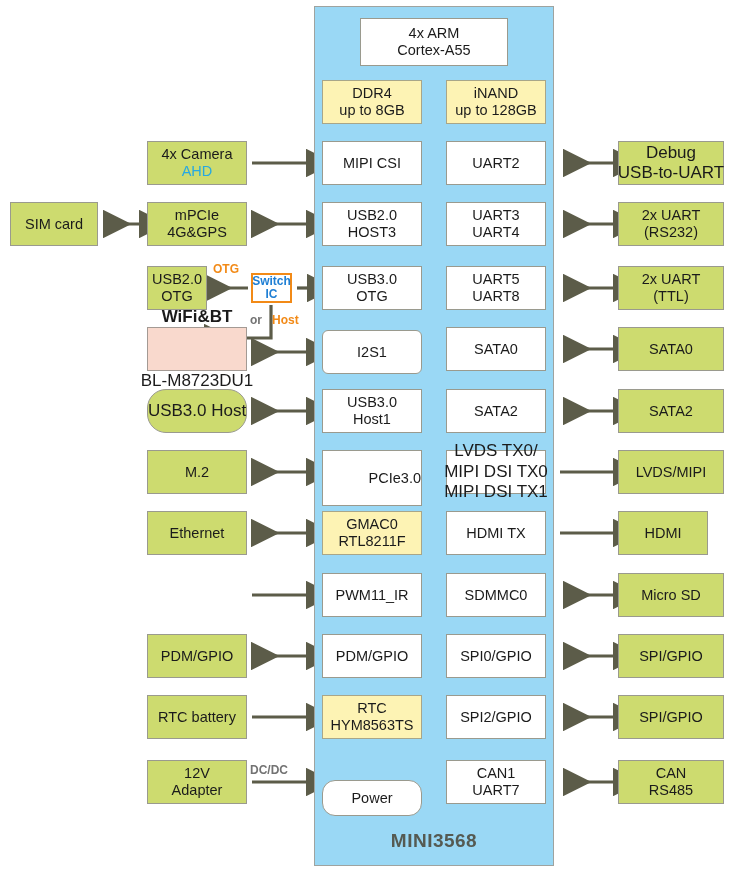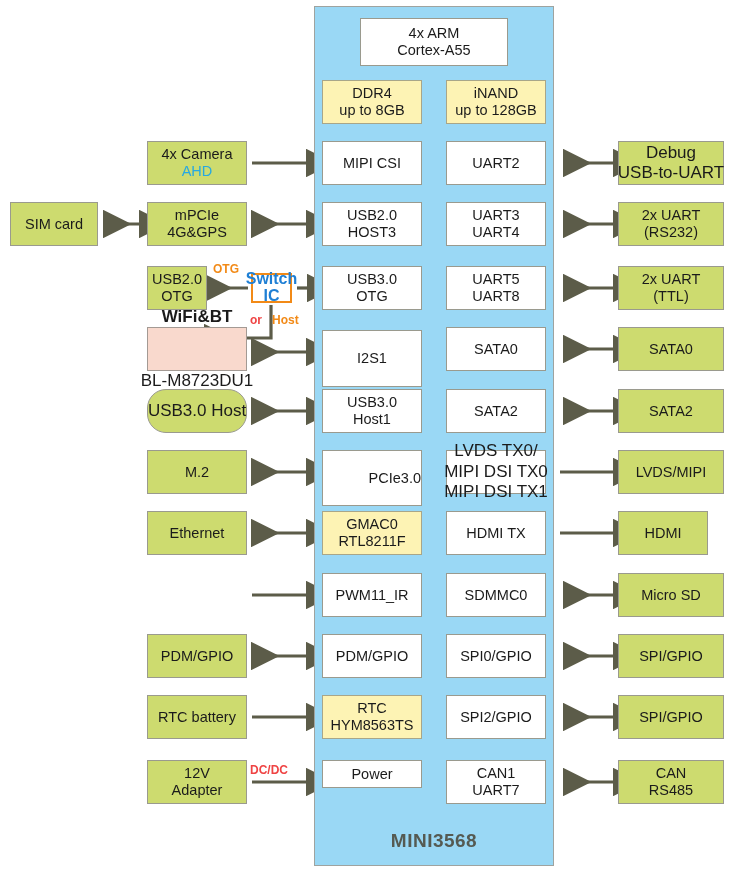"Switch" .switch-ic { font-size: 16px -> 12px }
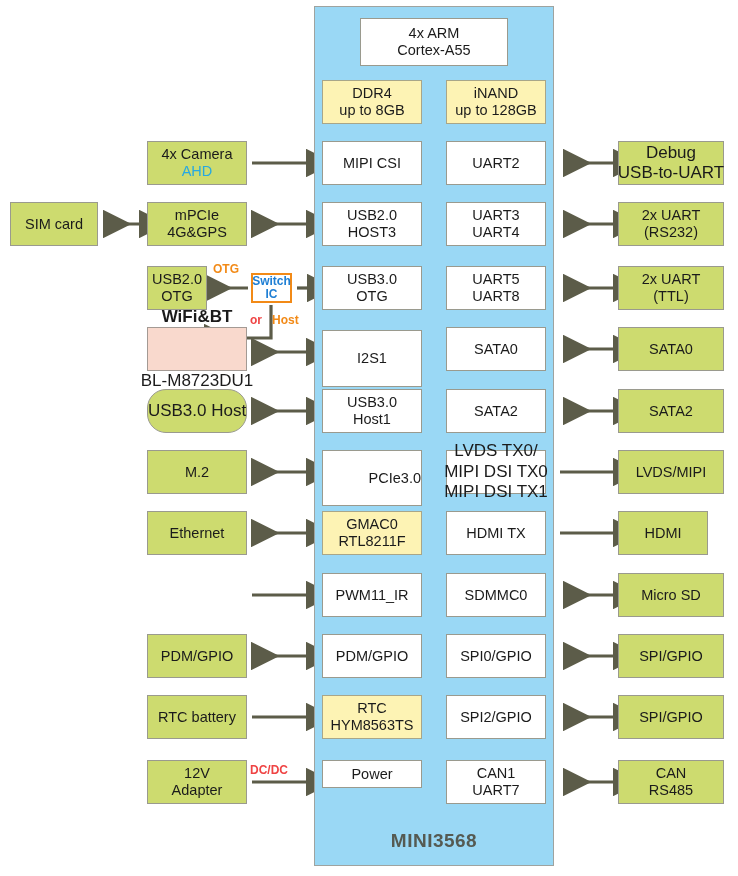"or" .lbl.red { color: #ef4444 -> #737373 }
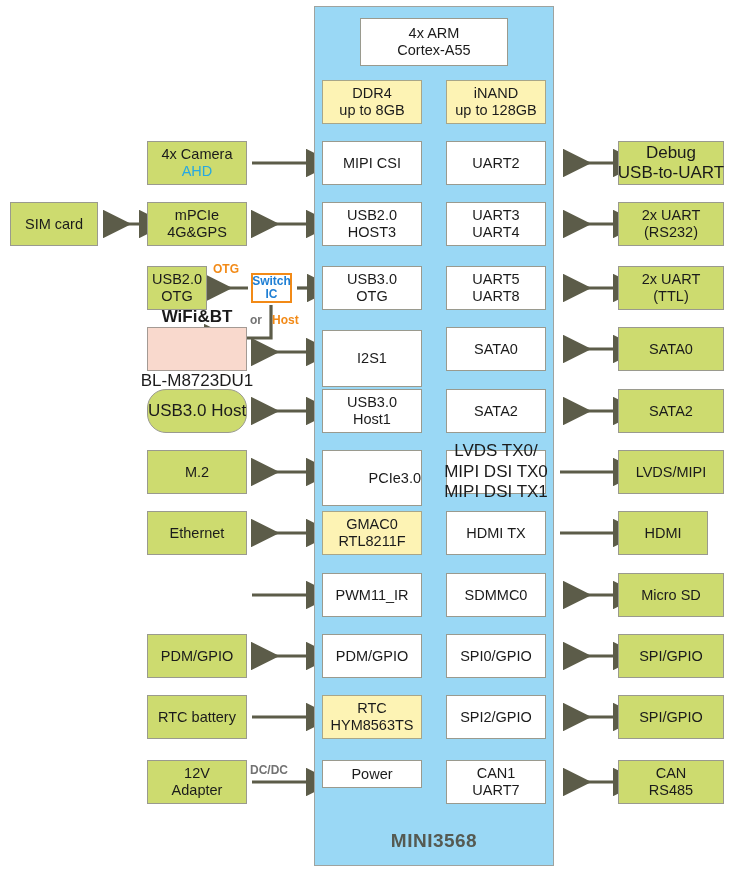"I2S1" div.blk { border-radius: none -> 6px; height: 57px -> 44px }
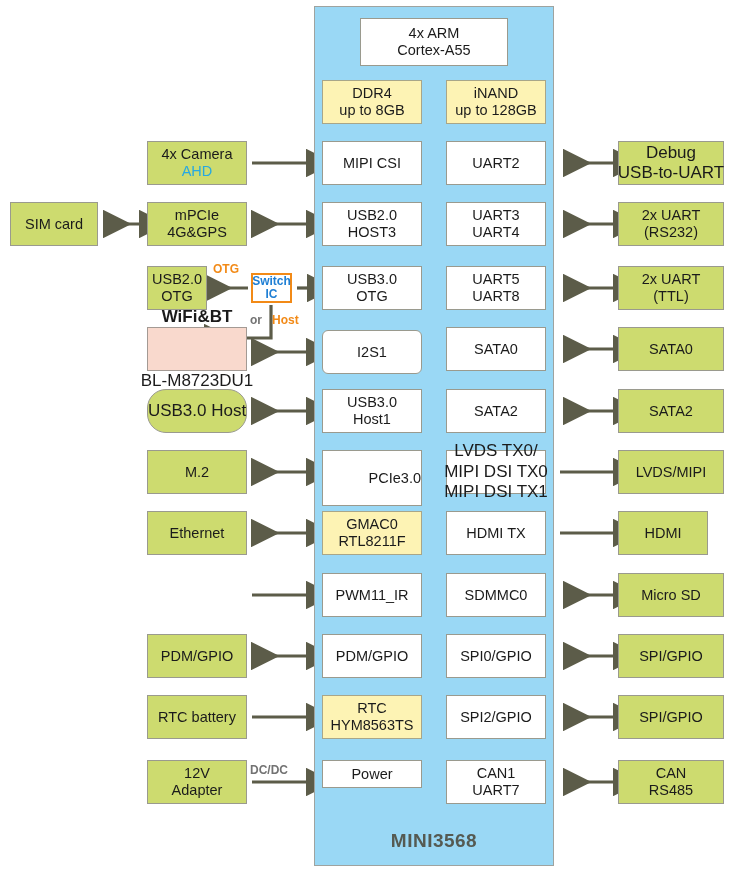"Power" div.blk { border-radius: none -> 13px; height: 28px -> 36px; top: 760px -> 780px }
